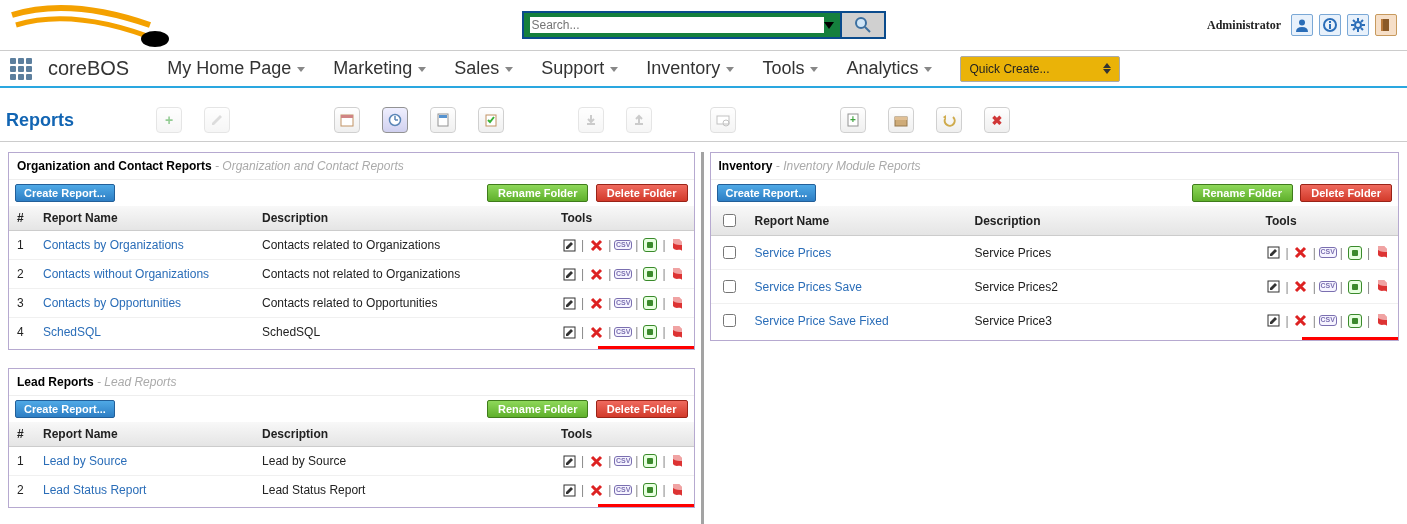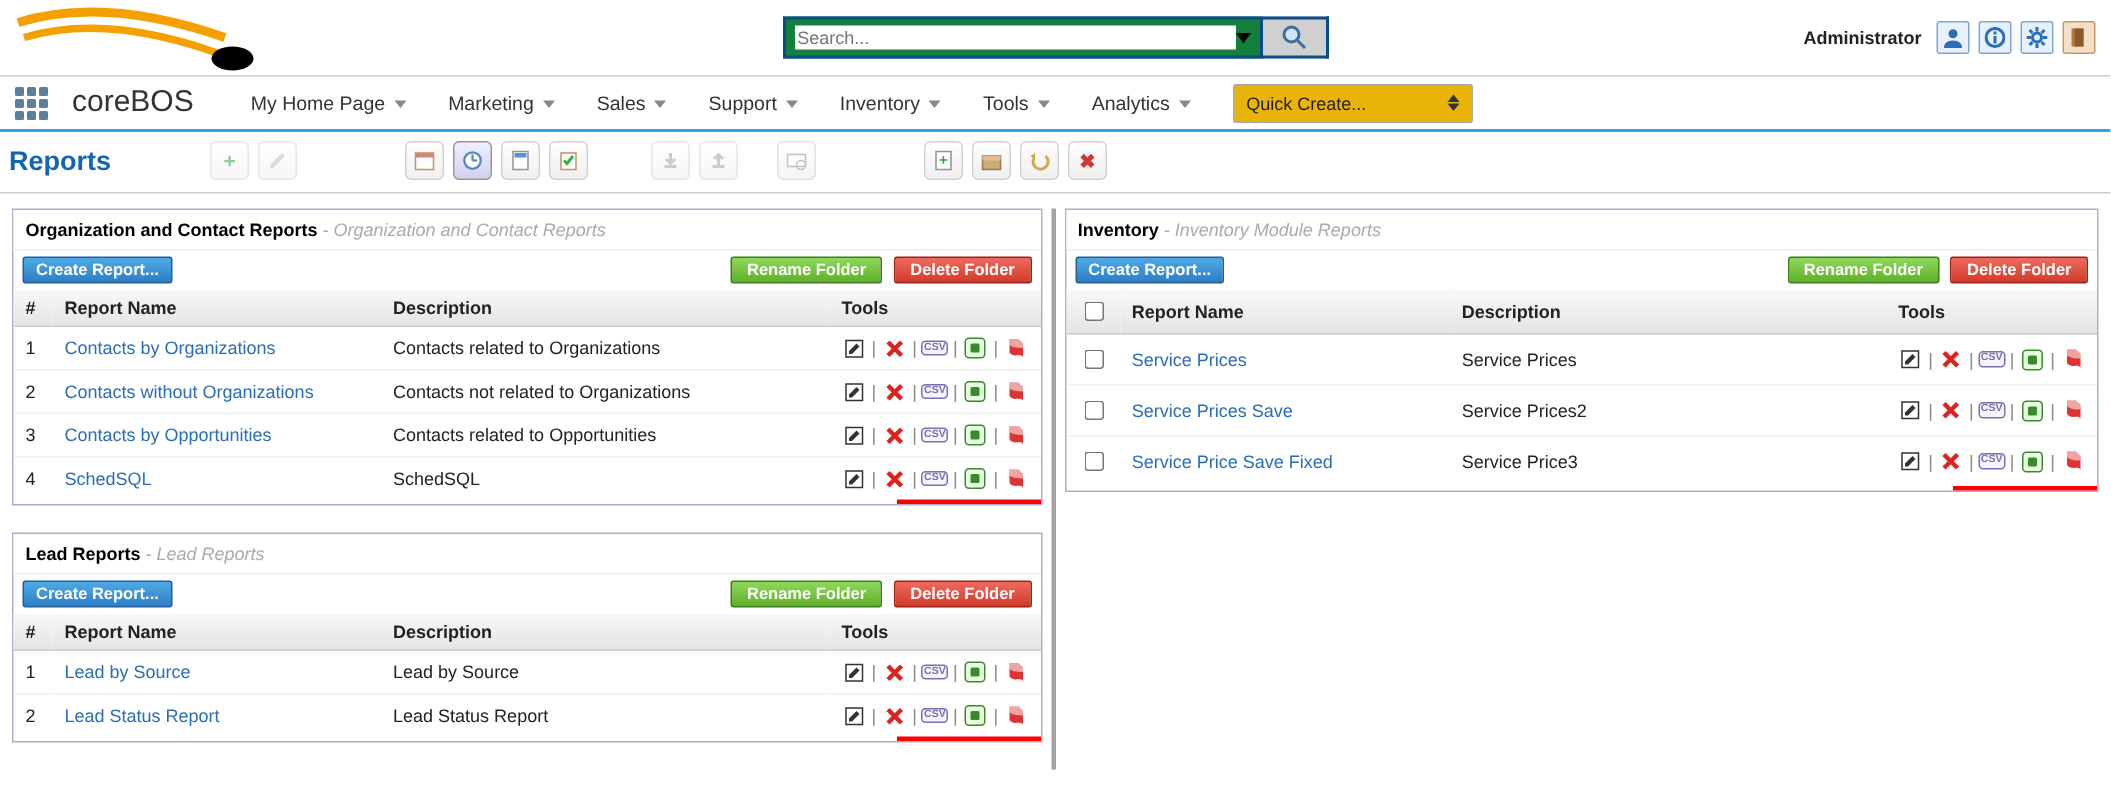"Administrator" .top-right { font-family: none -> Liberation Serif, serif }
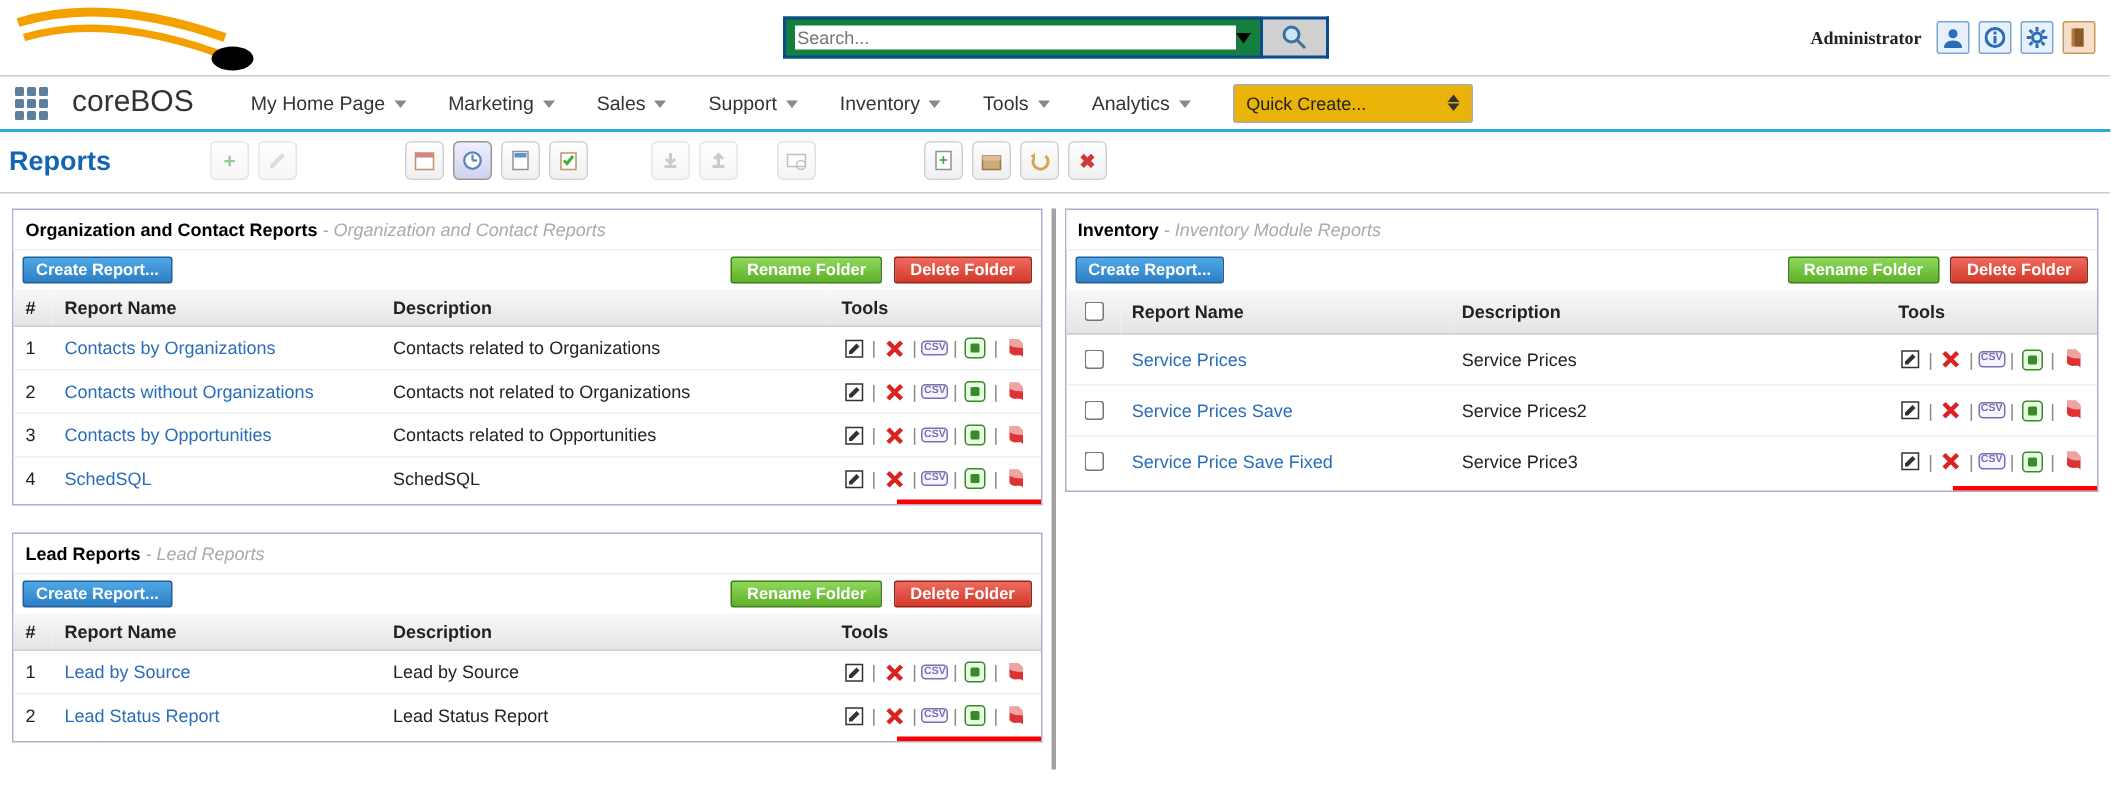"My Home Page" .nav-item { font-size: 13px -> 18px }
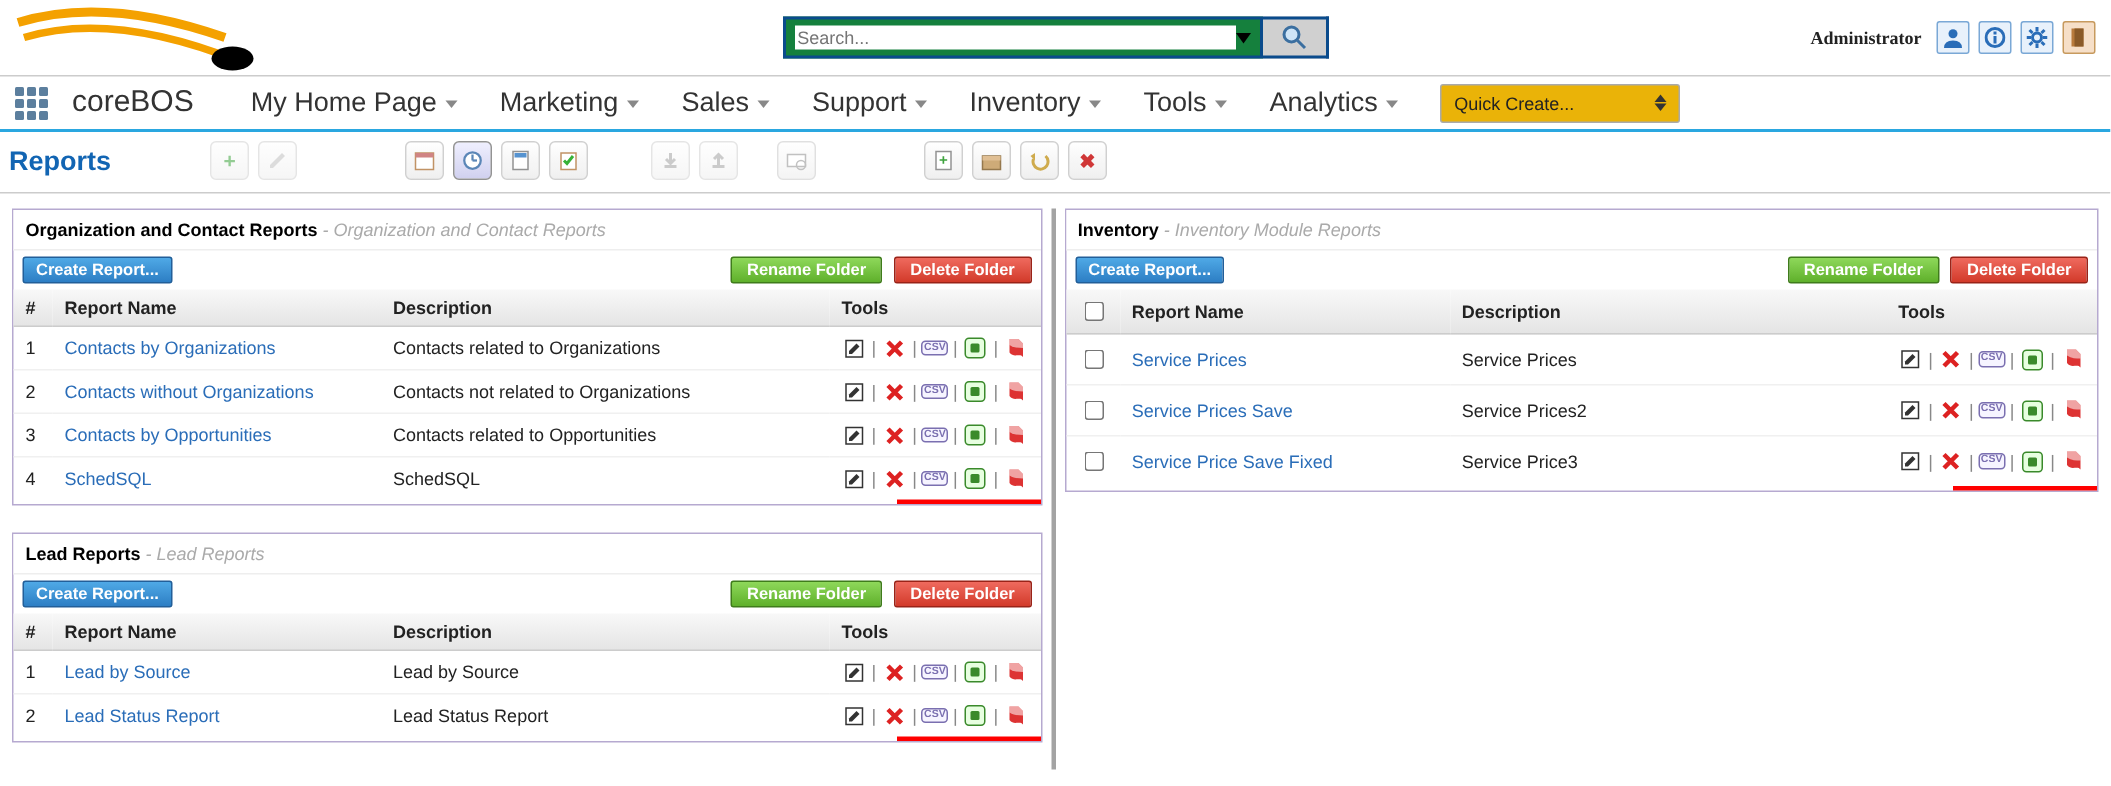"Reports" .toolbar-row { gap: 6px -> 22px; margin-top: none -> 13px }
